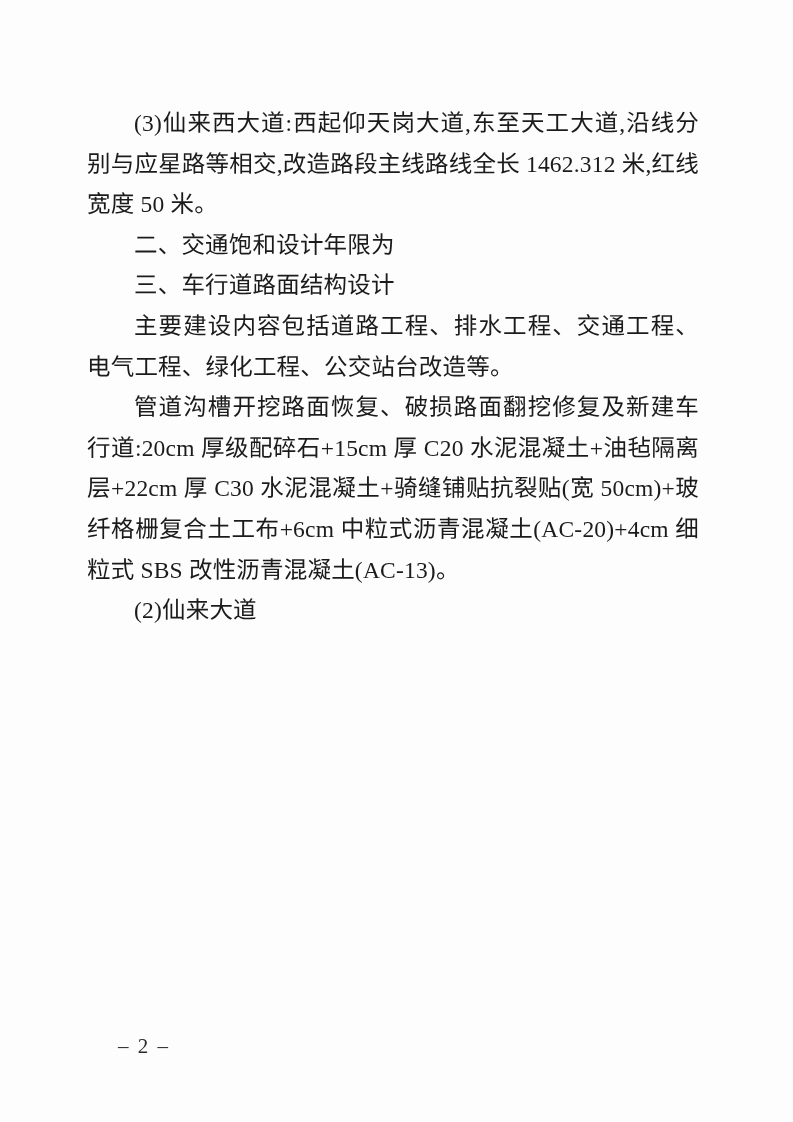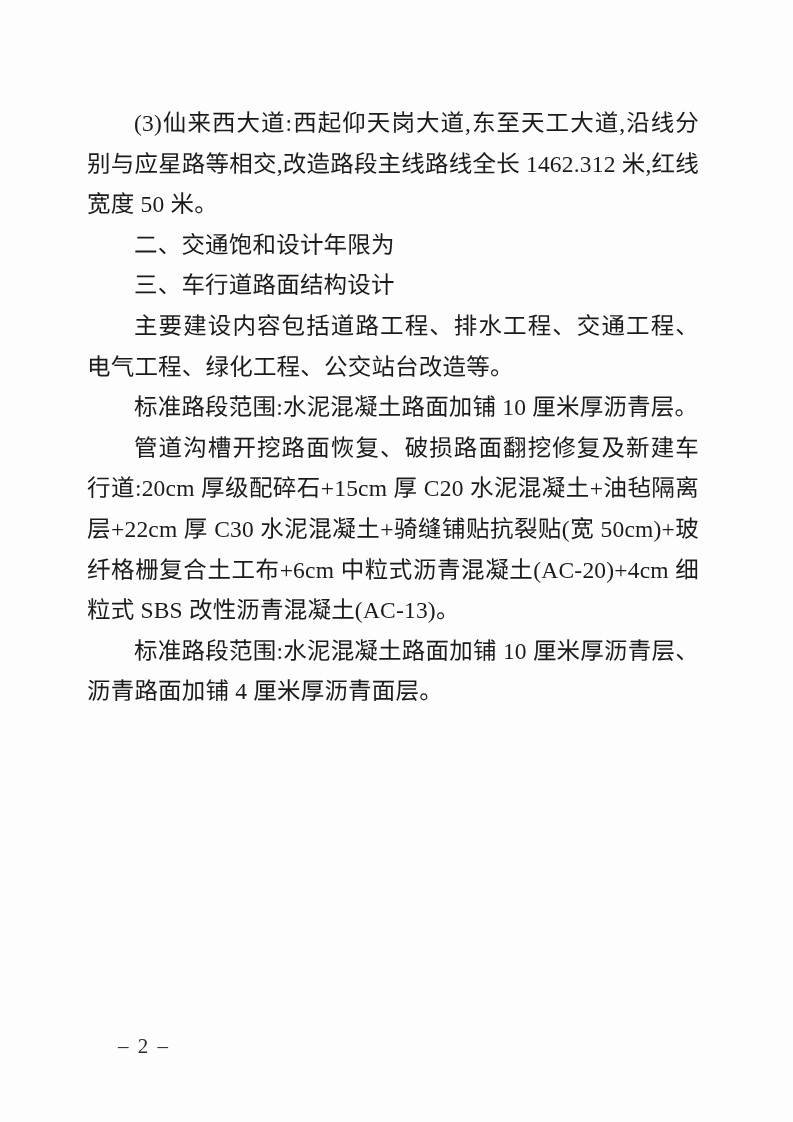"标准路段范围:水泥混凝土路面加铺 10 厘米厚沥青层。" p.para { html: <p>标准路段范围:水泥混凝土路面加铺 10 厘米厚沥青层。</p> -> none }
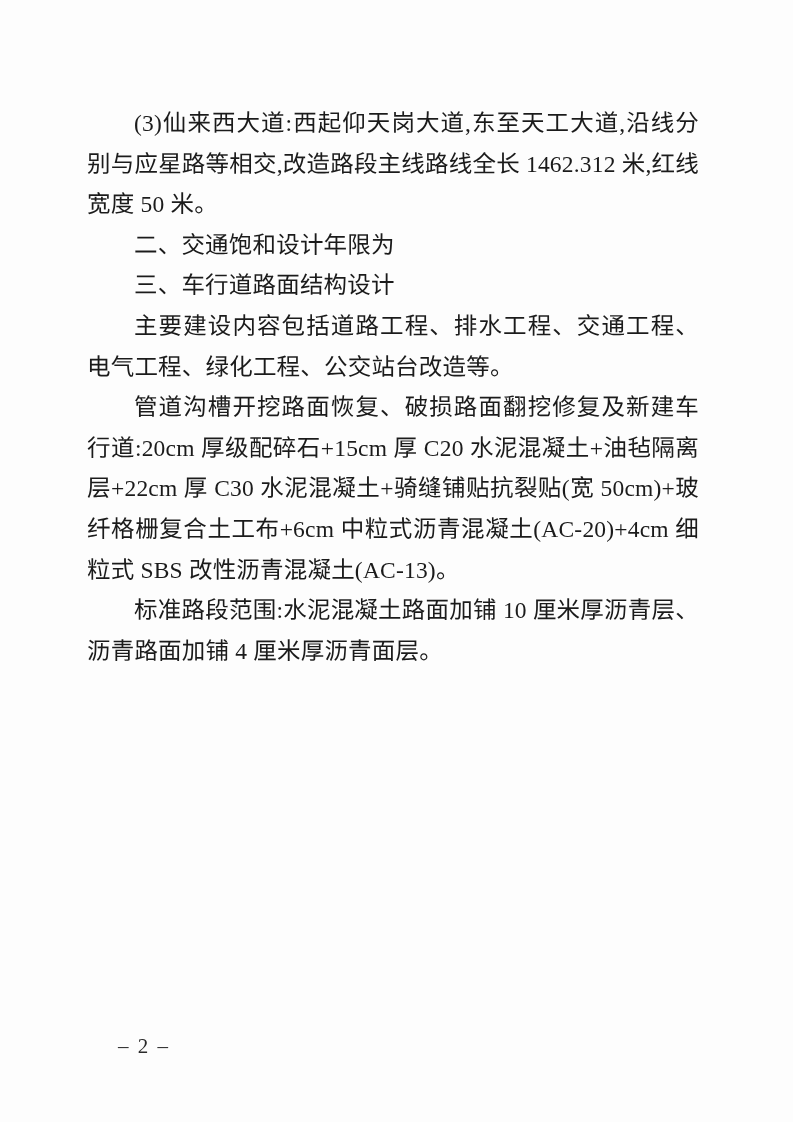"(2)仙来大道" p.para { html: none -> <p>(2)仙来大道</p> }
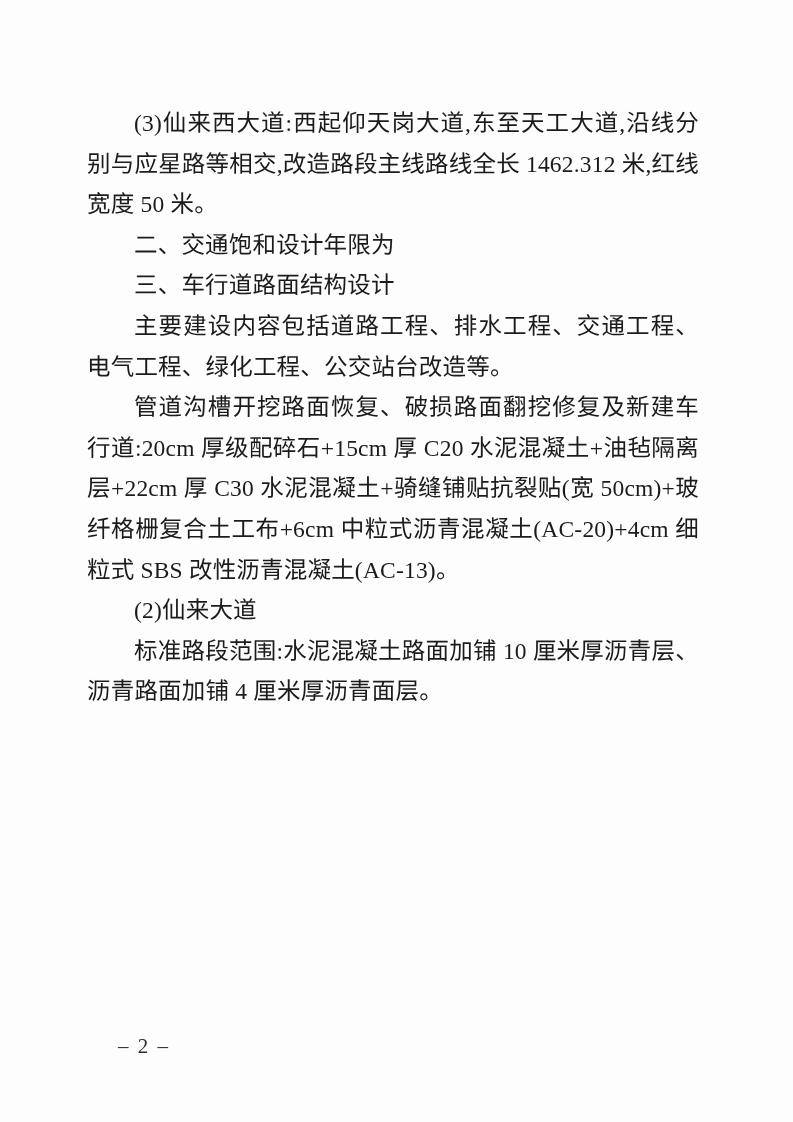"标准路段范围:水泥混凝土路面加铺 10 厘米厚沥青层、沥青路面加铺 4" p.para { html: <p>标准路段范围:水泥混凝土路面加铺 10 厘米厚沥青层、沥青路面加铺 4 厘米厚沥青面层。</p> -> none }
